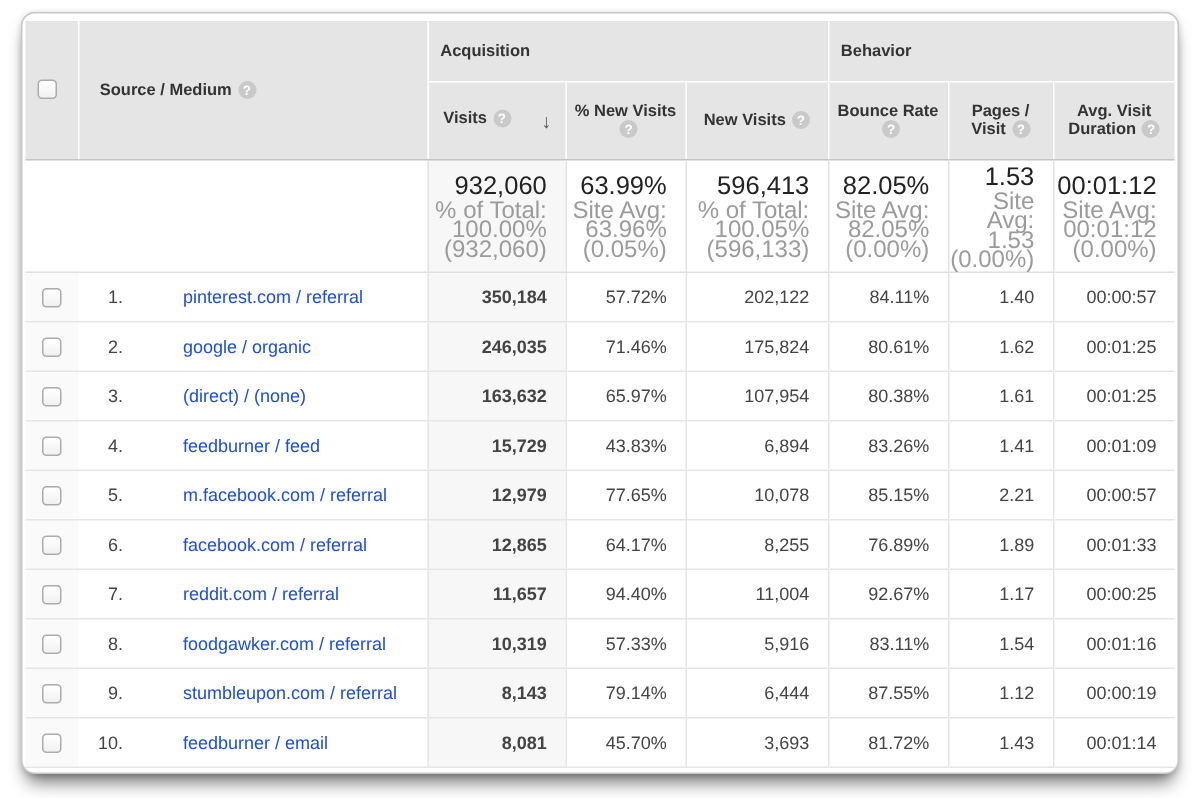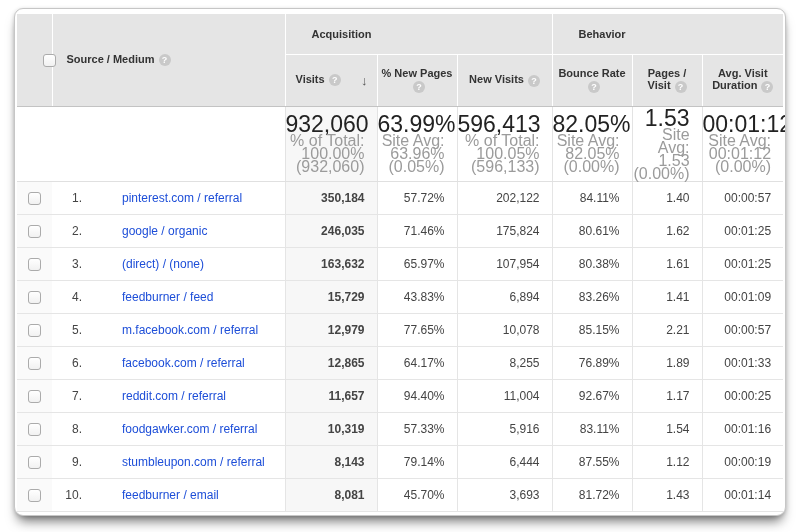"Acquisition" tr.group-row th { padding-left: 26px -> 8px }
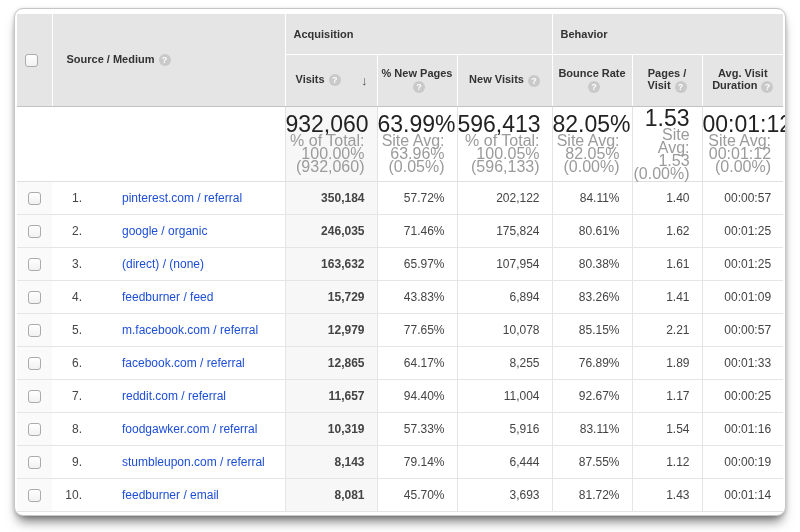"% New Pages" span { text: Pages -> Visits }
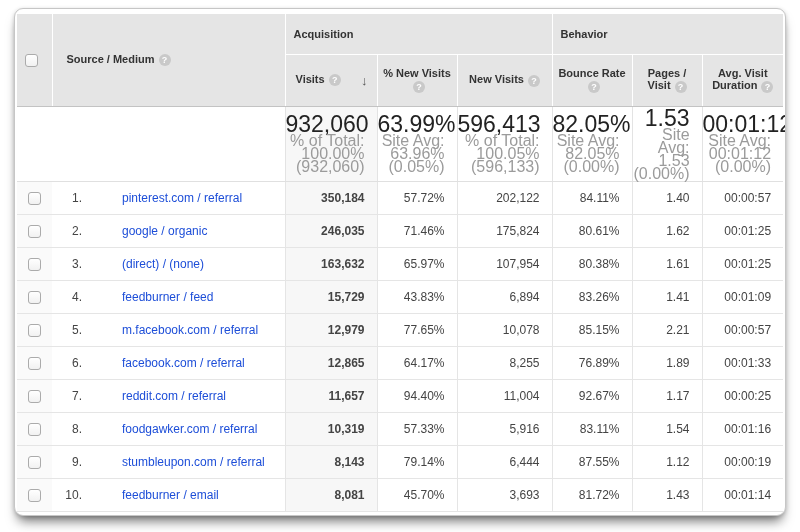"932,060" .big-val { font-size: 23px -> 17px }
